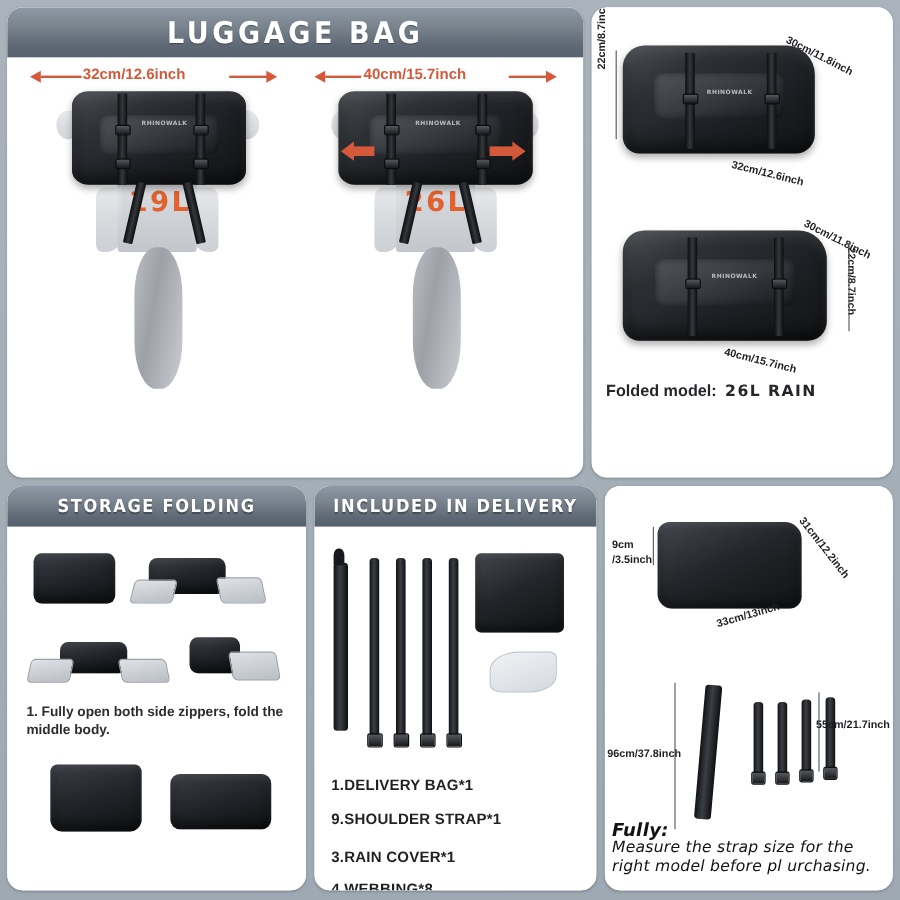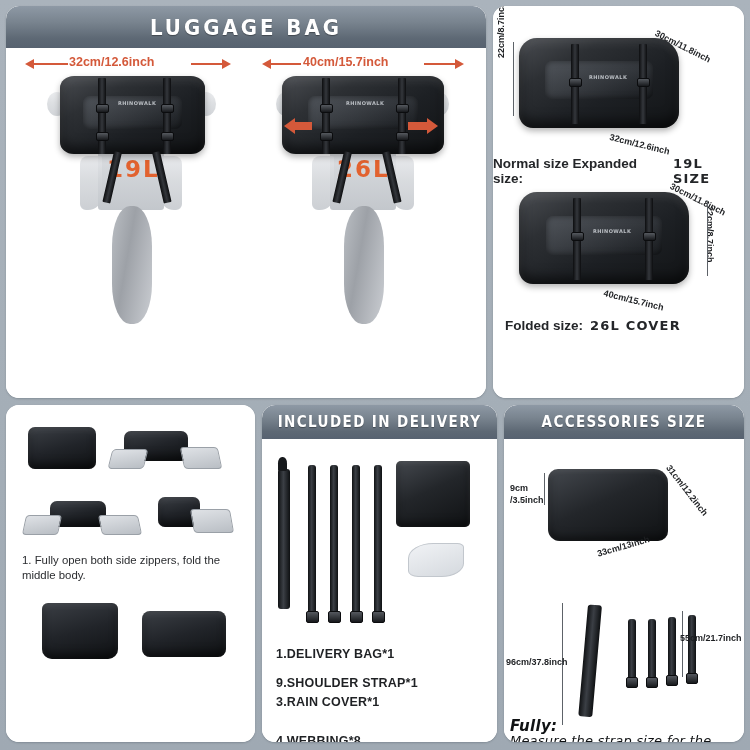"LUGGAGE BAG" .panel-hd.big span { font-size: 22px -> 25px }
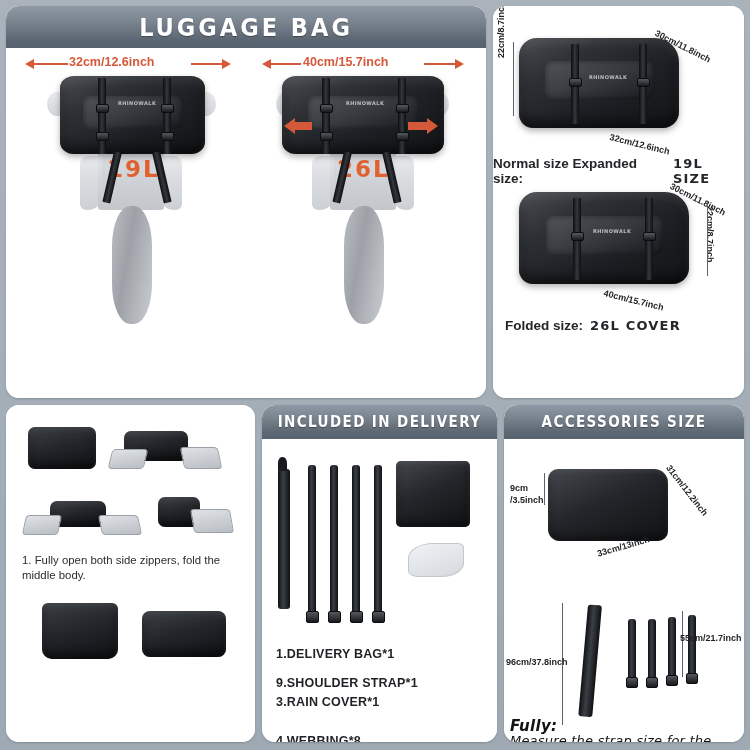"Normal size Expanded size:" div.cap-row { html: <div> <span>Normal size Expanded size:</span> <span>19L SIZE</span> </div> -> none }
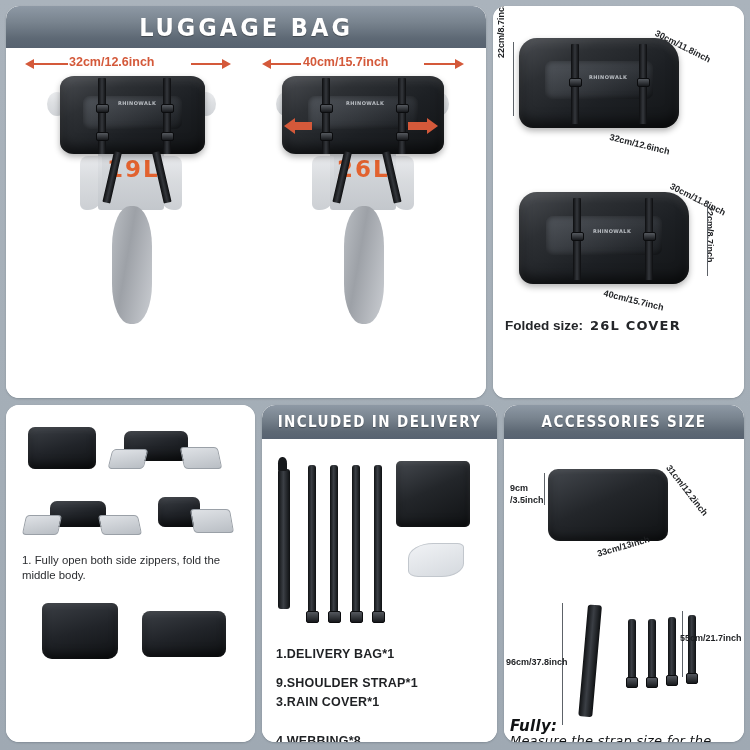"Folded size:" span { text: size -> model }
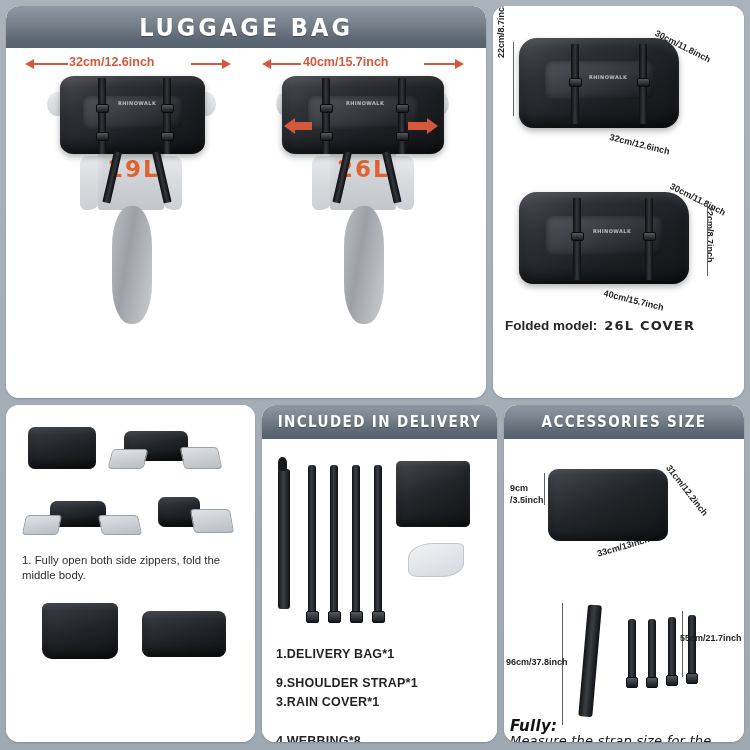"26L COVER" span.cap-alt { text: COVER -> RAIN }
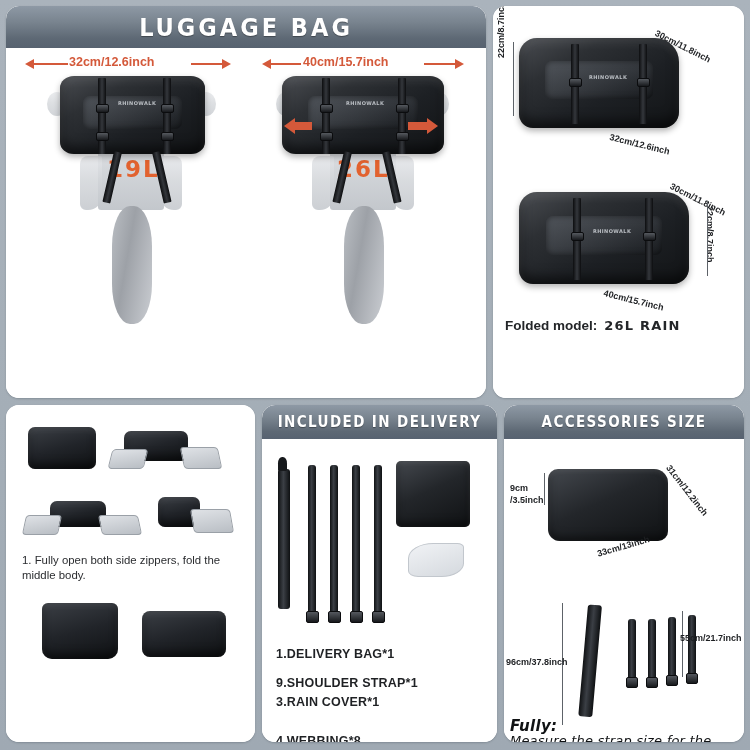"STORAGE FOLDING" div.panel-hd { html: none -> <div> <span>STORAGE FOLDING</span> </div> }
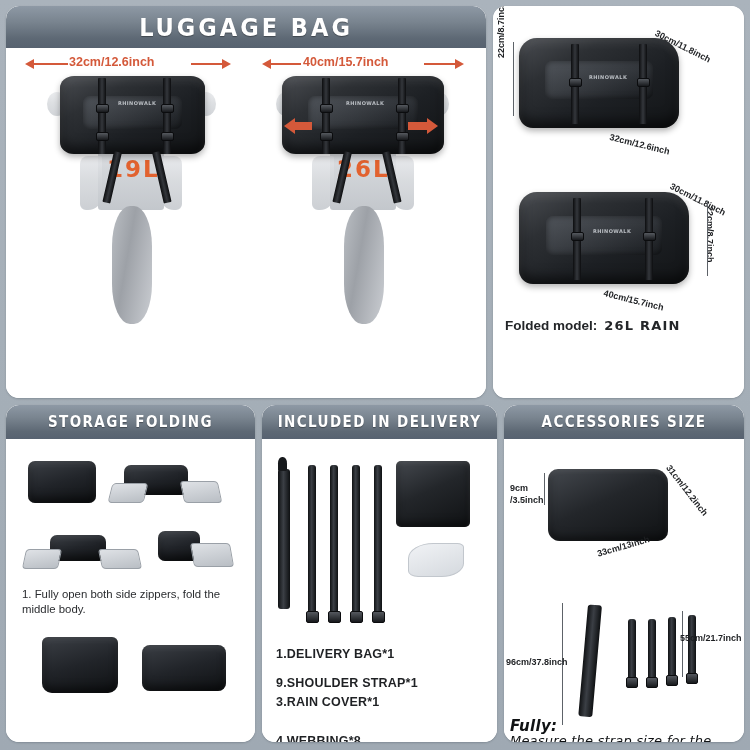"ACCESSORIES SIZE" div.panel-hd { html: <div> <span>ACCESSORIES SIZE</span> </div> -> none }
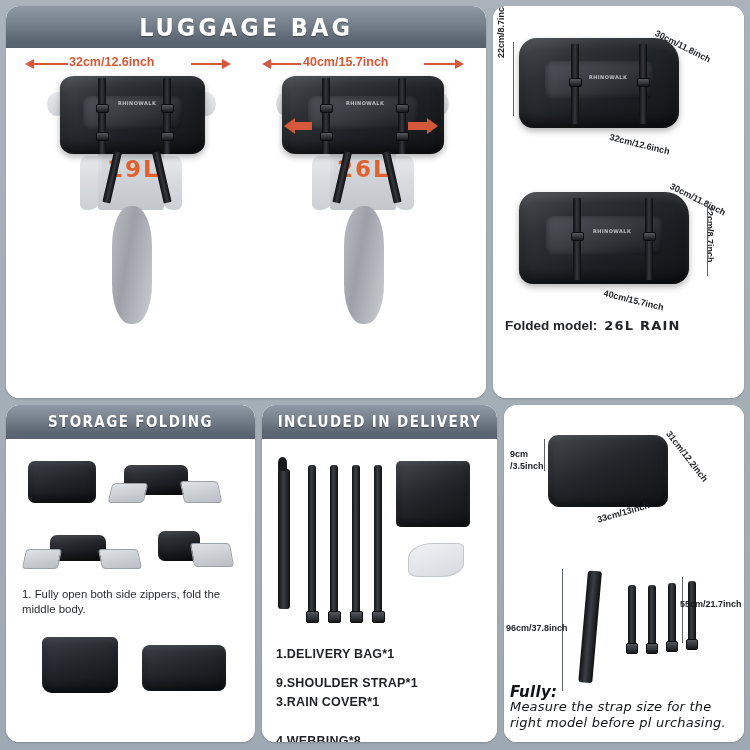"1. Fully open both side" .step-text { font-weight: 400 -> 700 }
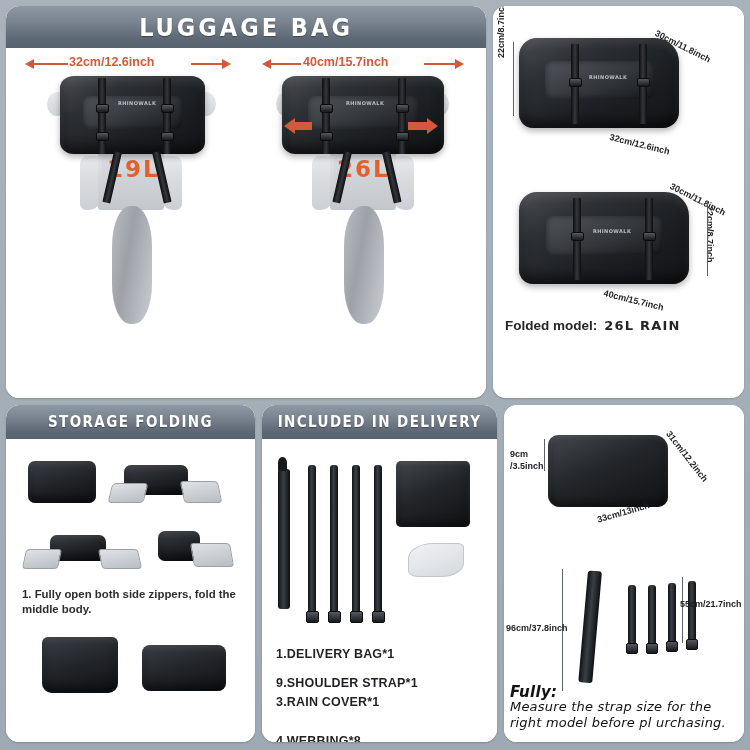"3.RAIN COVER*1" div.list-item { top: 256px -> 268px }
